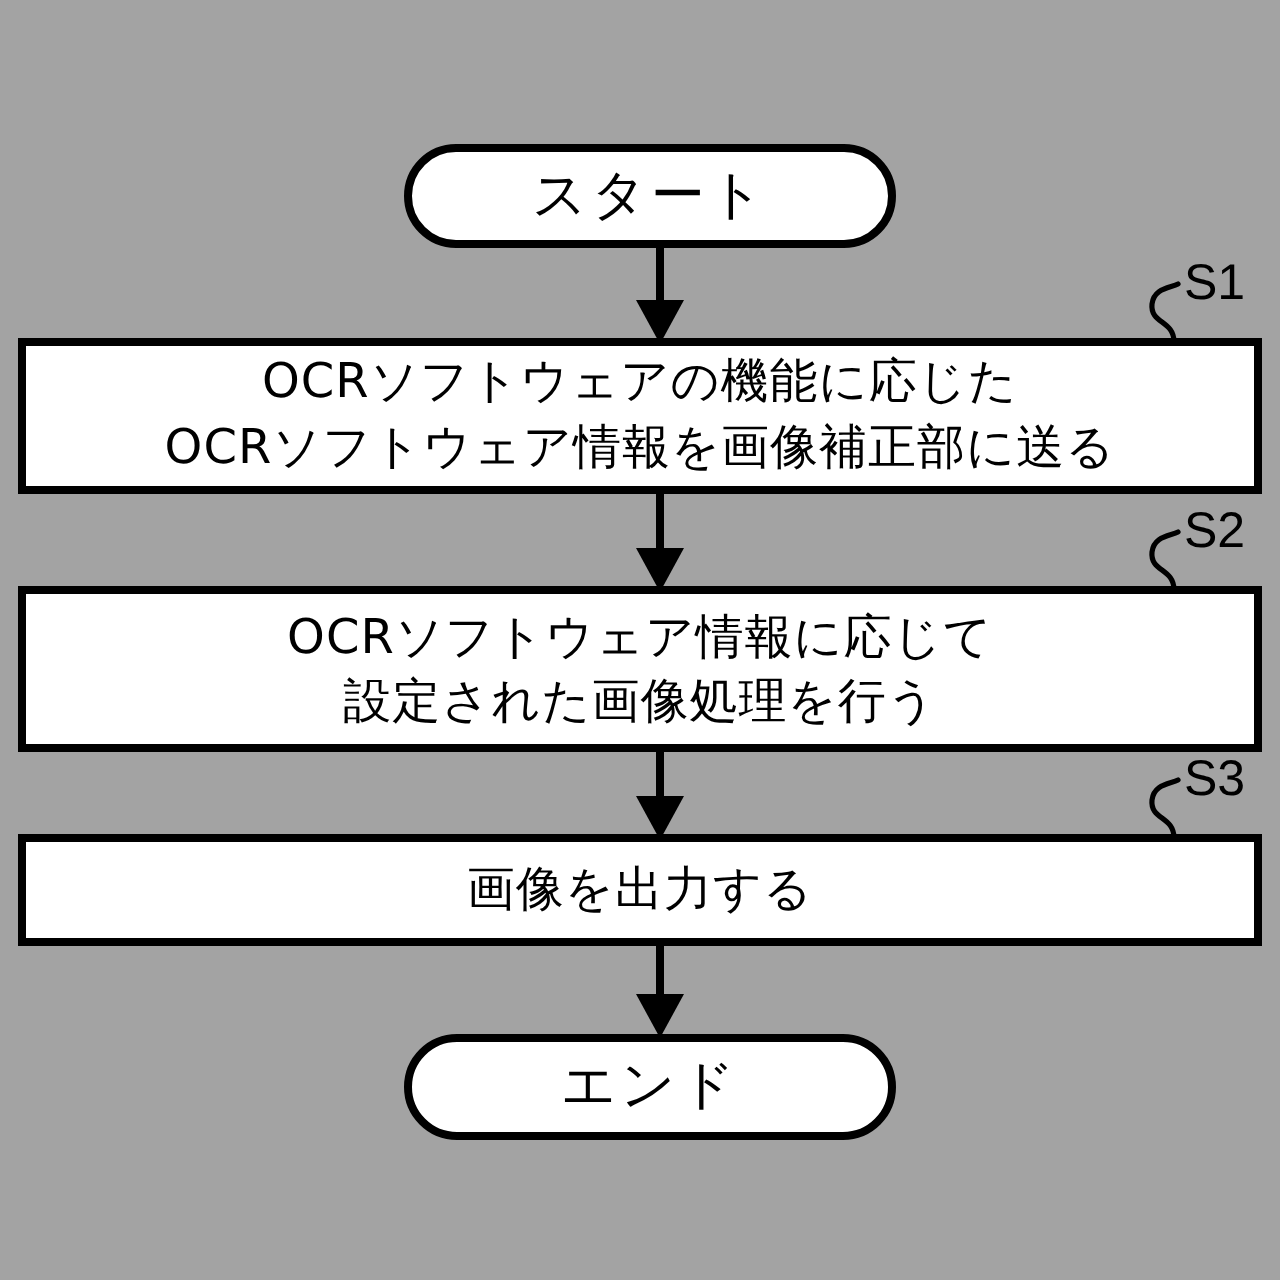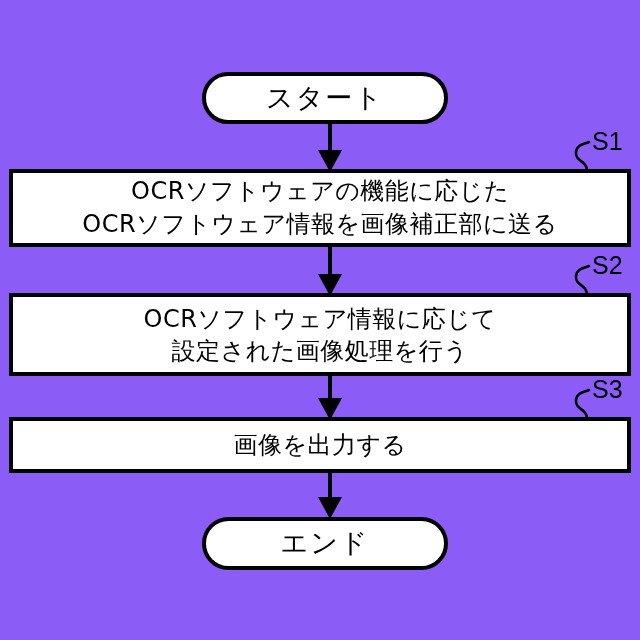"スタート" #flowchart-root { background: #8b5cf6 -> #a3a3a3 }
